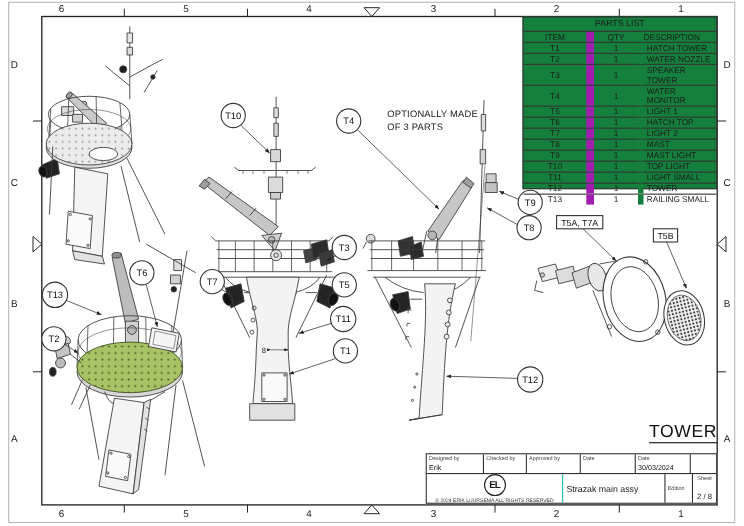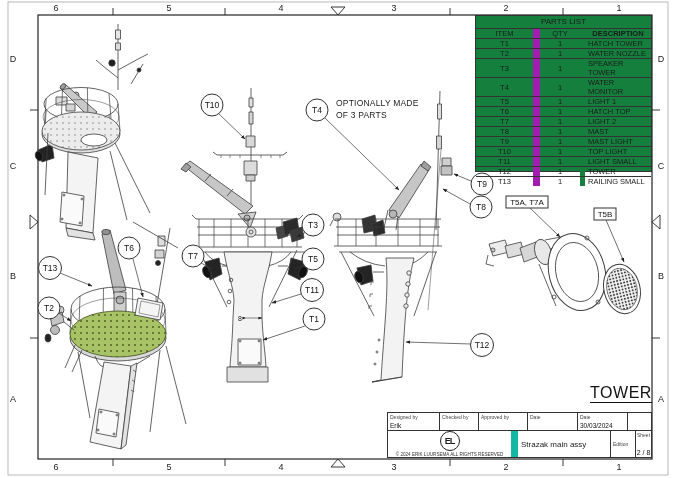"DESCRIPTION" .hd .c-desc { font-weight: bold -> none; text-align: center -> none }
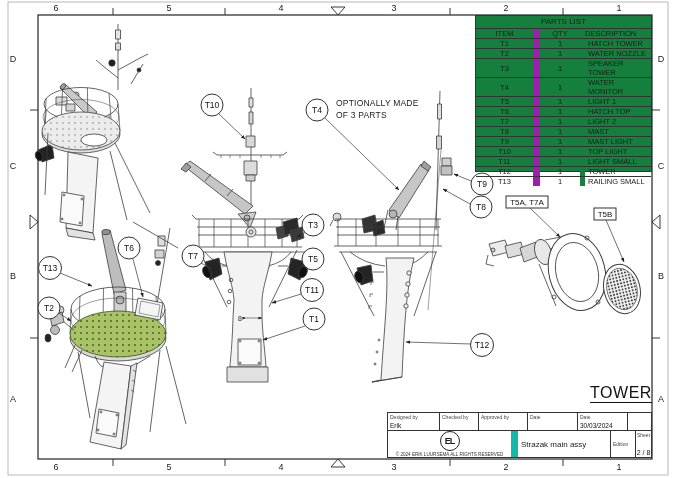"OPTIONALLY MADE" .note { left: 336px -> 352px }
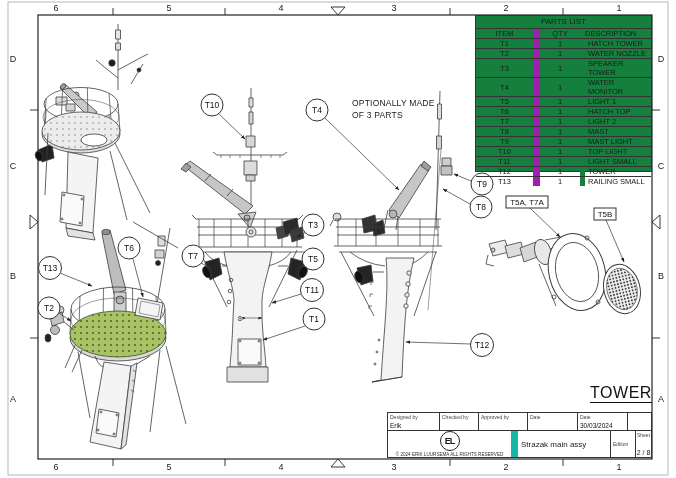"EL" .tb-left { border-right: 7px solid #14b8a6 -> 1px solid #14b8a6 }
